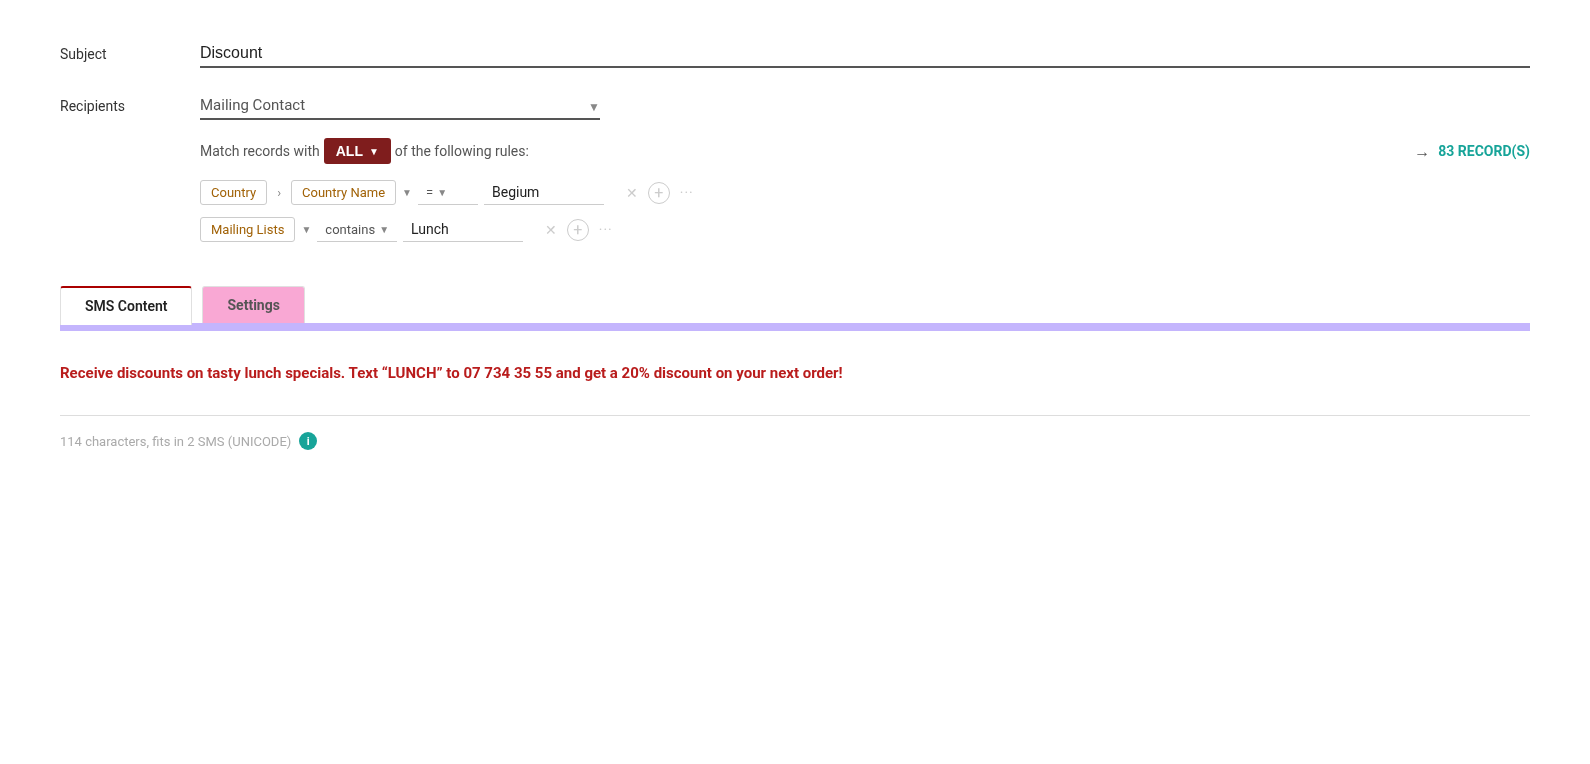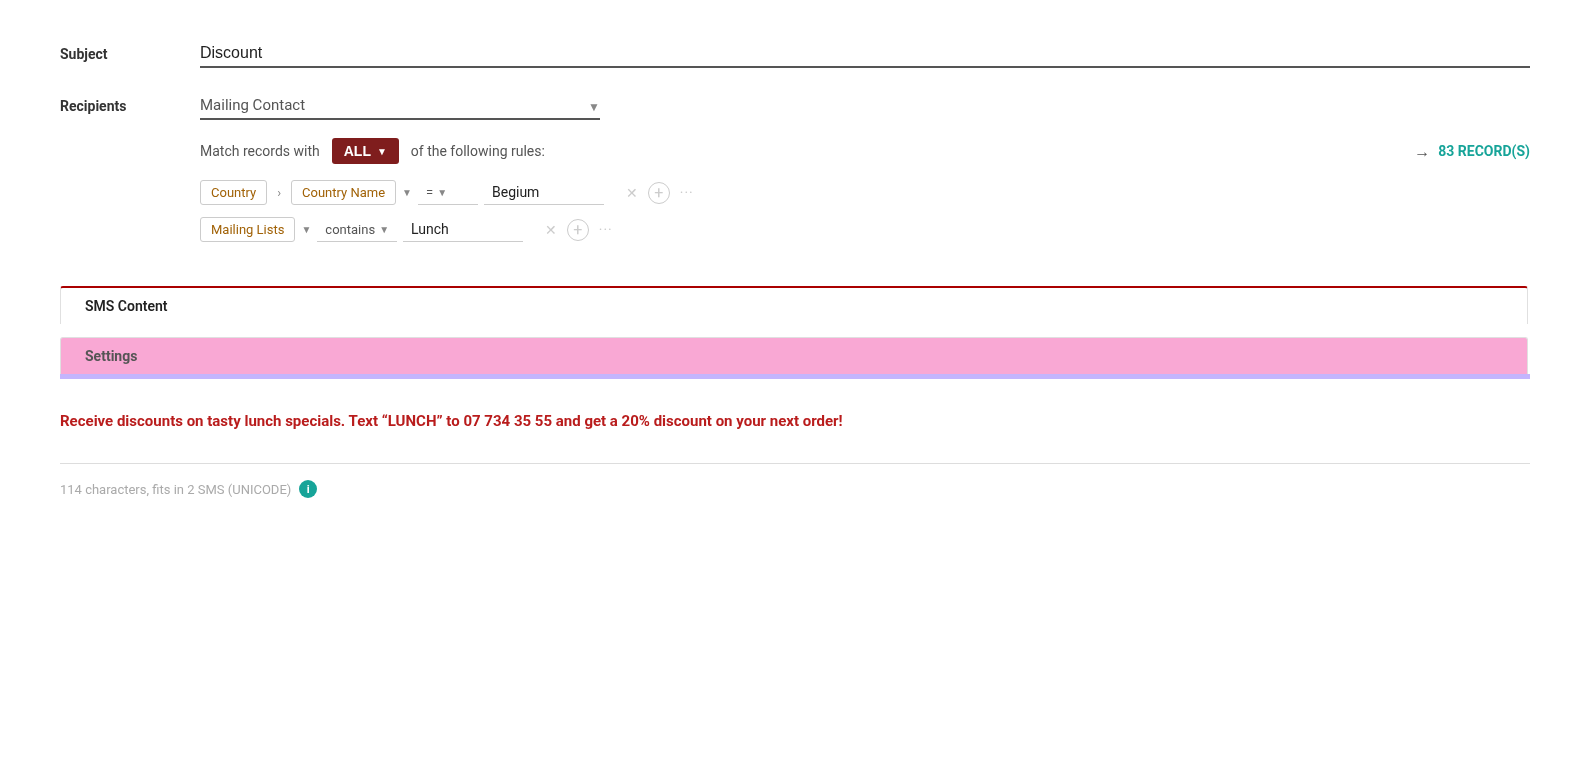"Subject" .form-label { font-weight: 700 -> 400 }
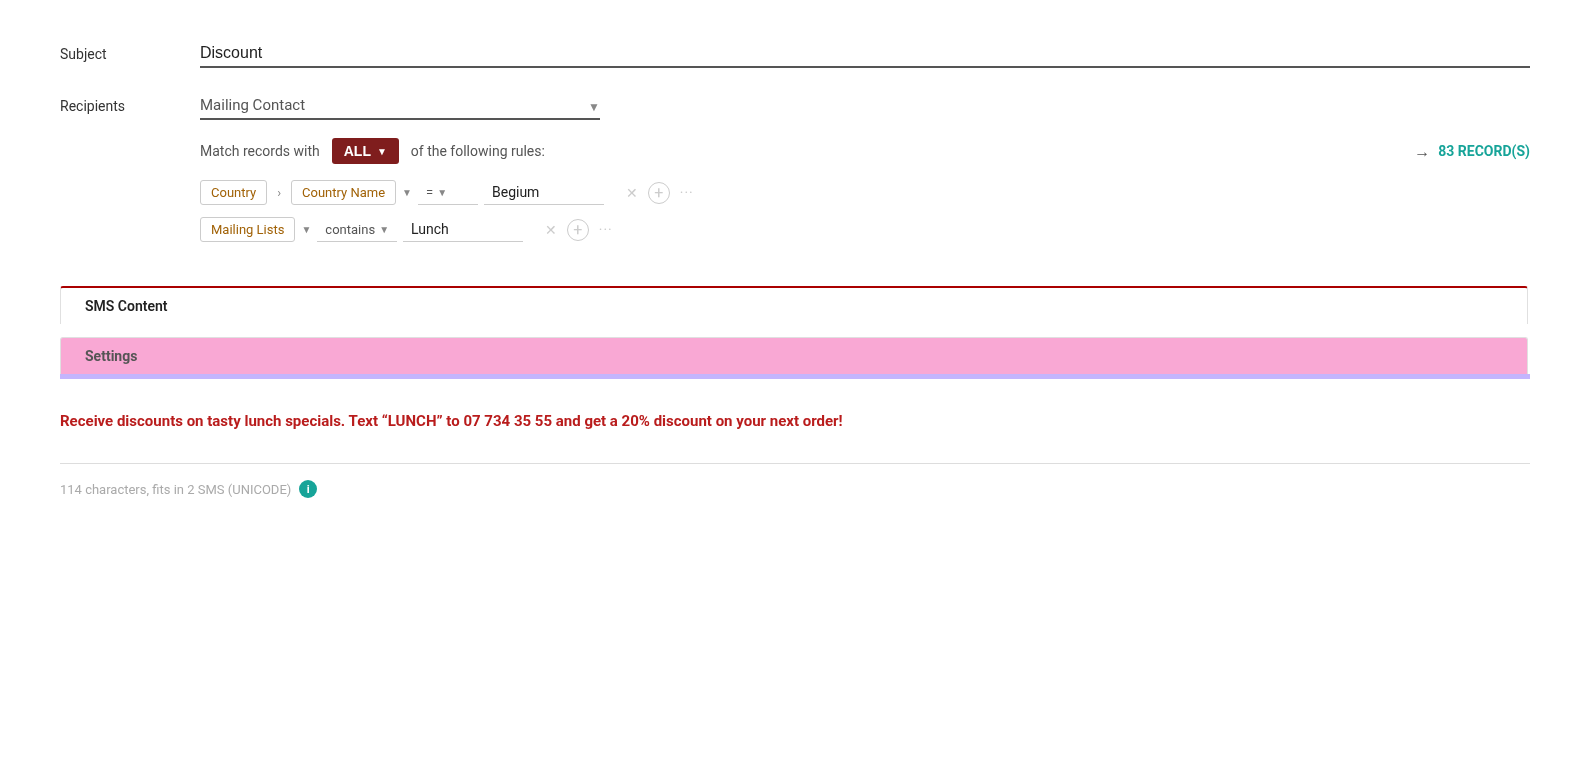"Match records with" .match-records-row { gap: 12px -> 4px }
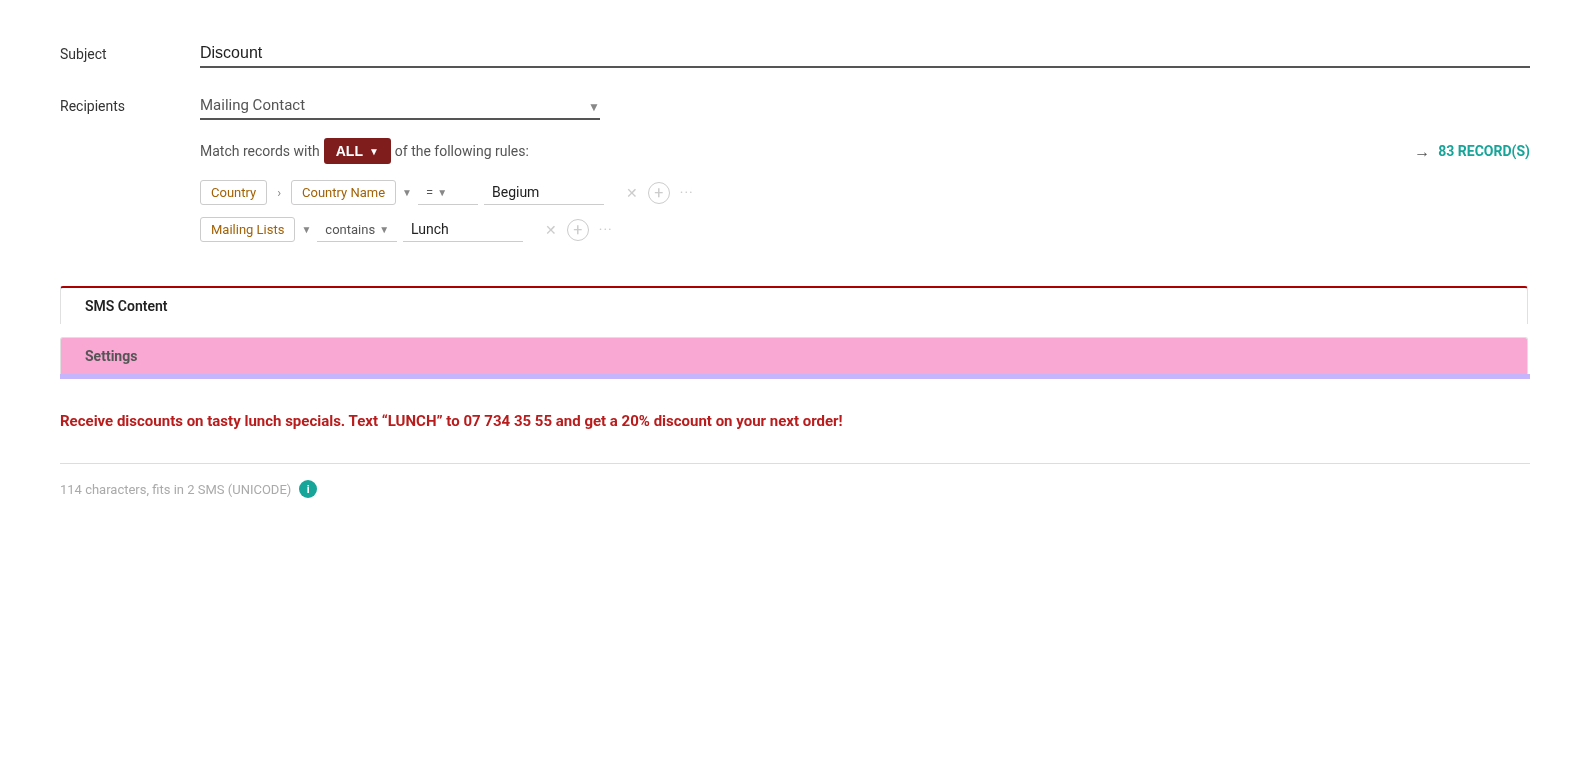"SMS Content" .tabs-container { border-bottom: 5px solid #c4b5fd -> 8px solid #c4b5fd; flex-direction: column -> none; gap: 15px -> 8px }
